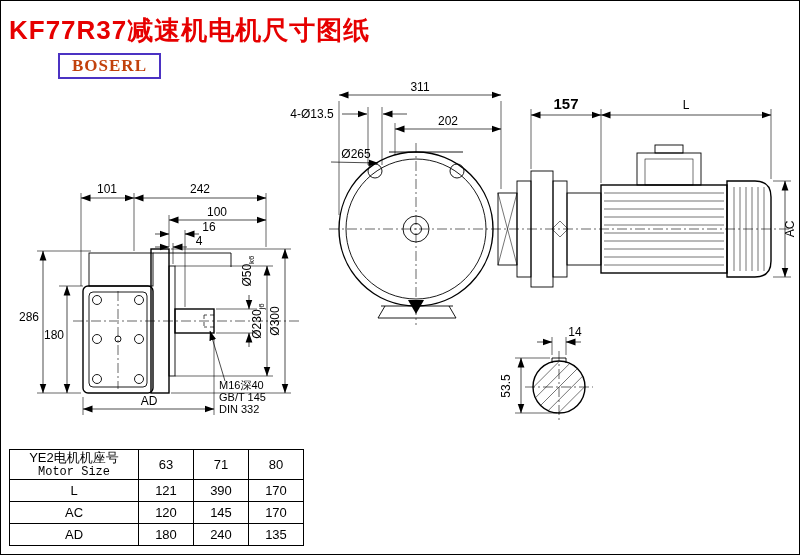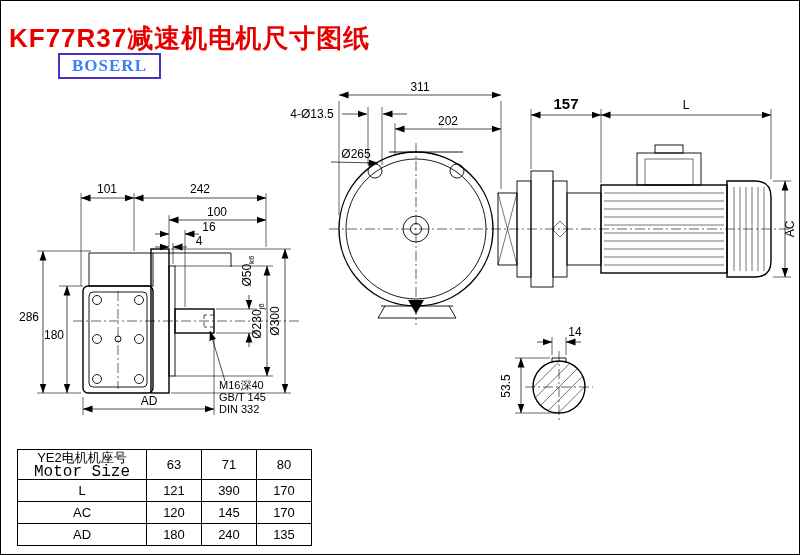"KF77R37减速机电机尺寸图纸" .title { top: 20px -> 12px }
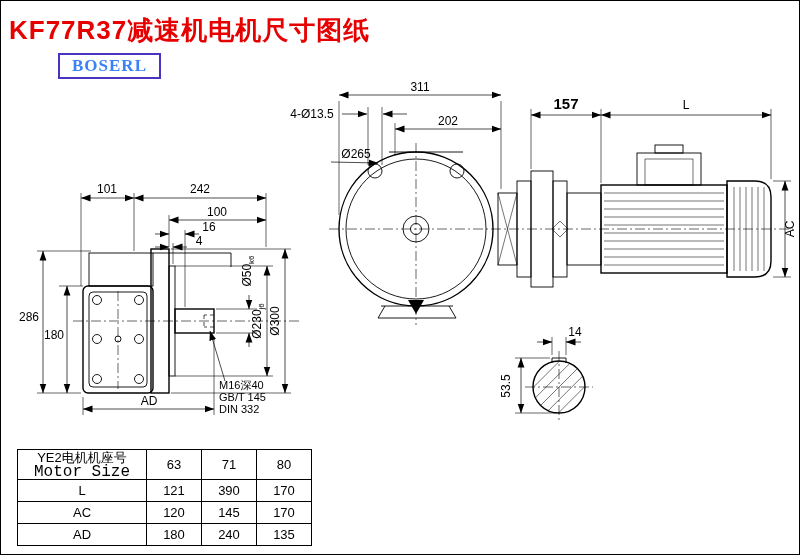"BOSERL" .logo { color: #3b82f6 -> #c2410c }
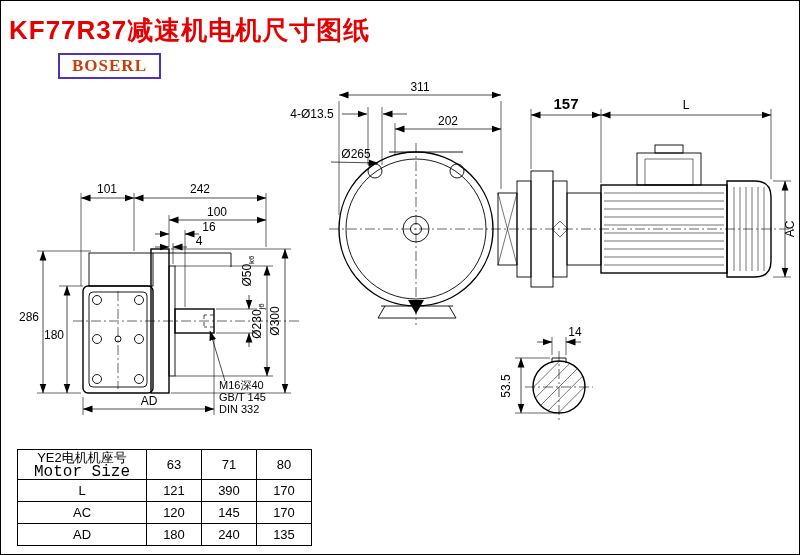"YE2电机机座号" table.spec { margin-left: 8px -> none }
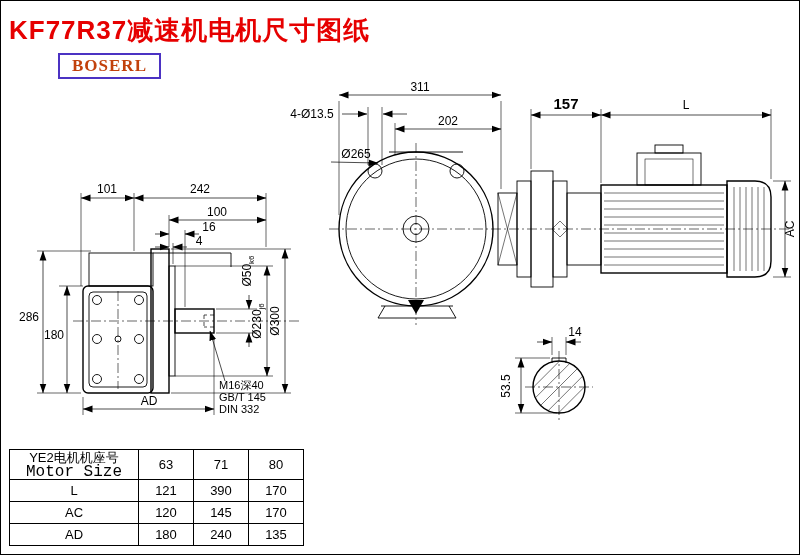"Motor Size" .hen { font-size: 16px -> 12px }
